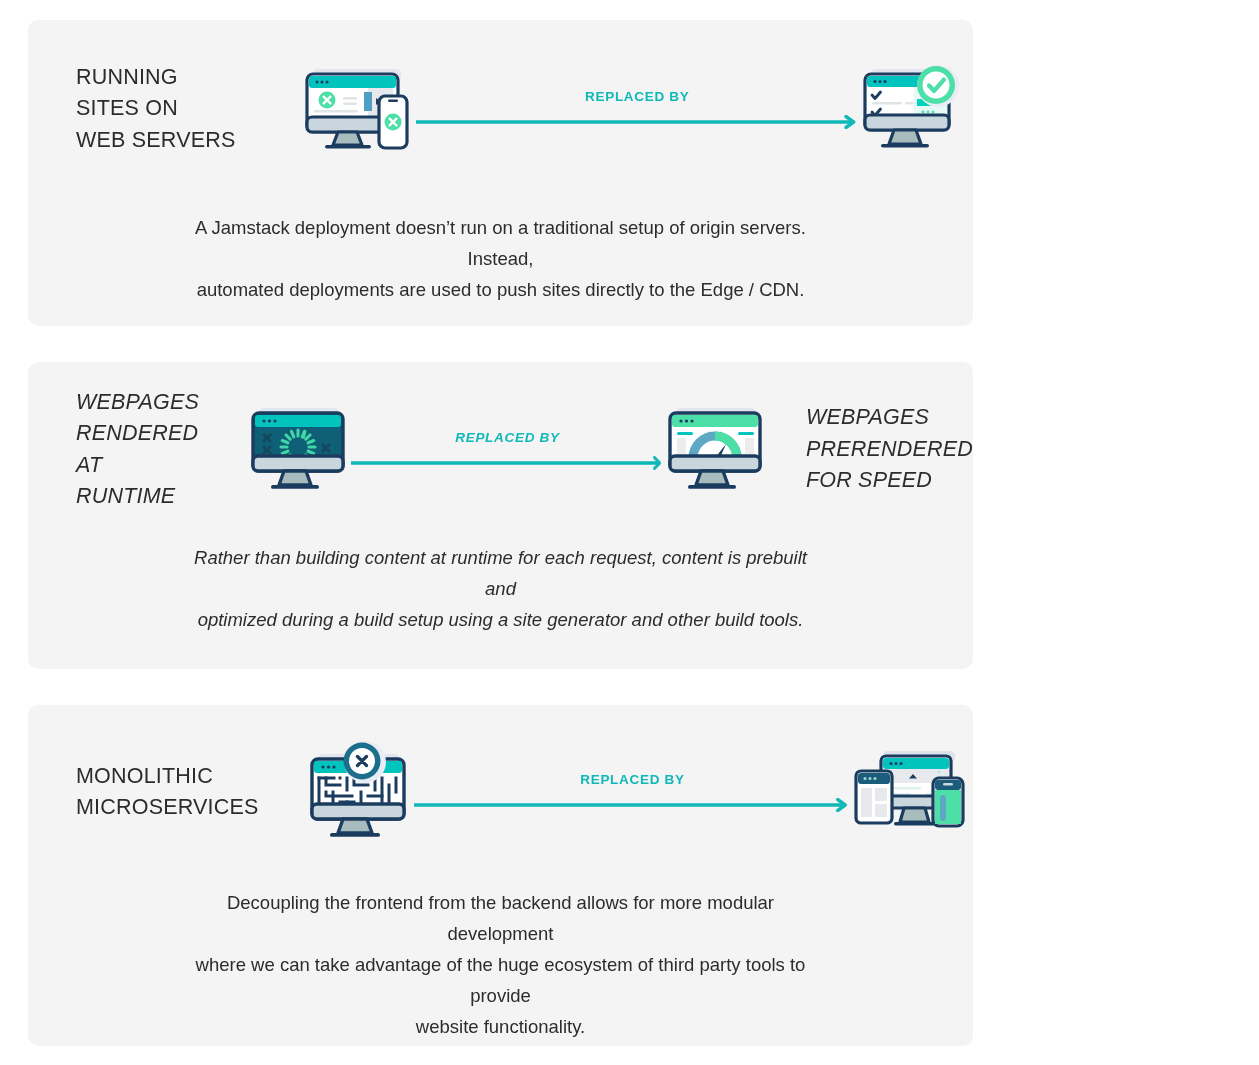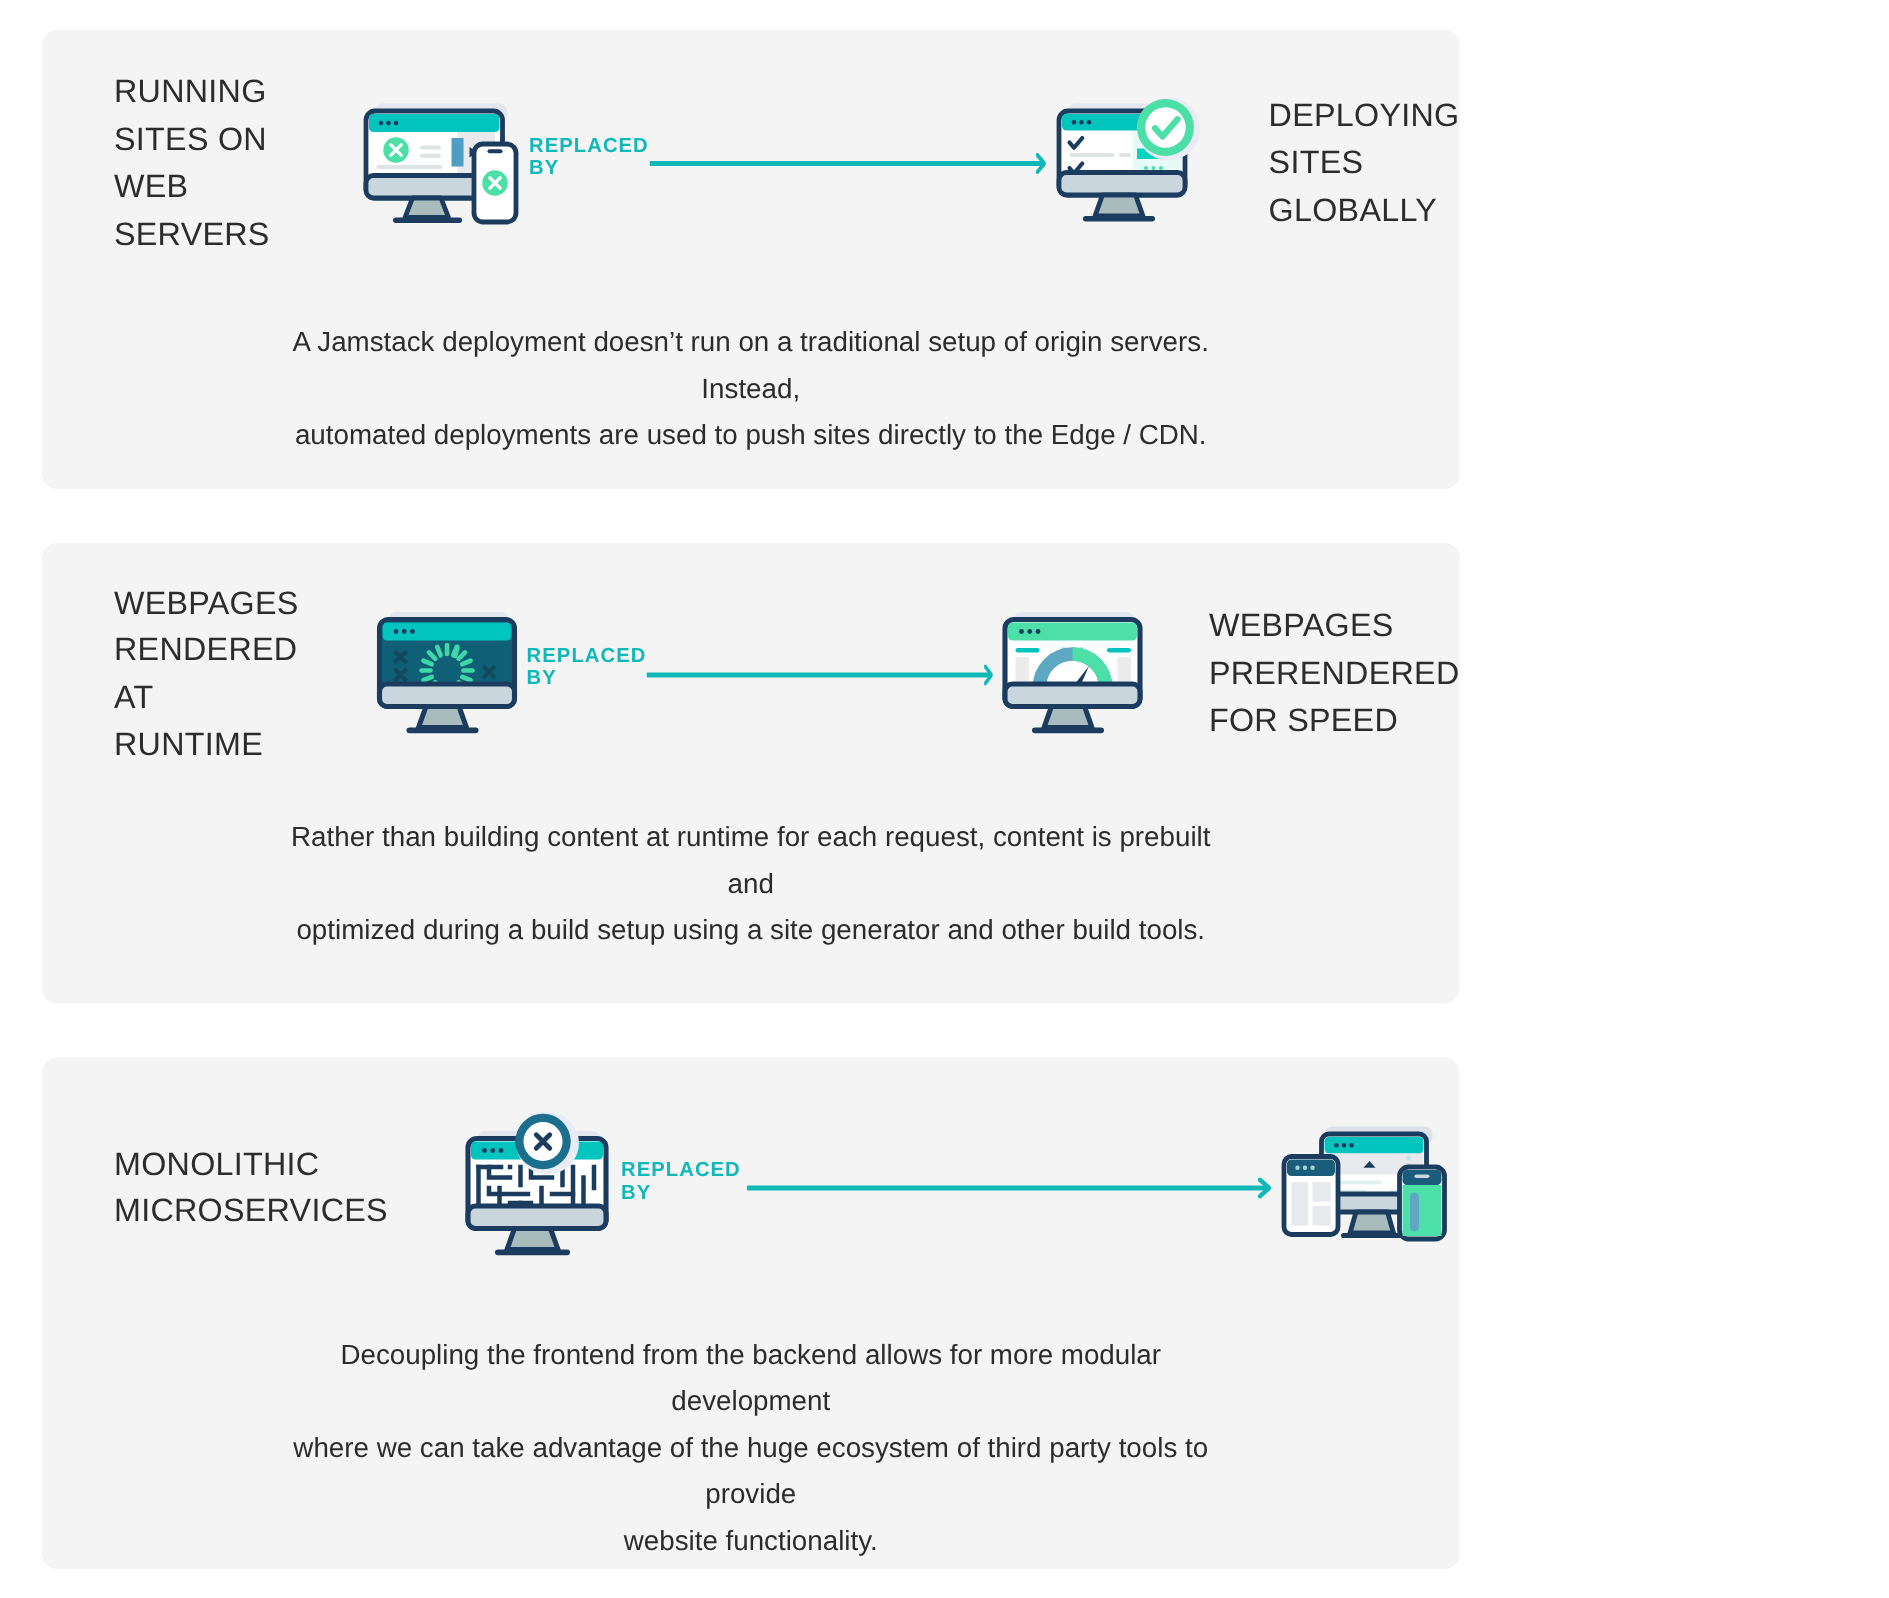"DEPLOYING" div.heading { html: <div>DEPLOYING SITES GLOBALLY</div> -> none }
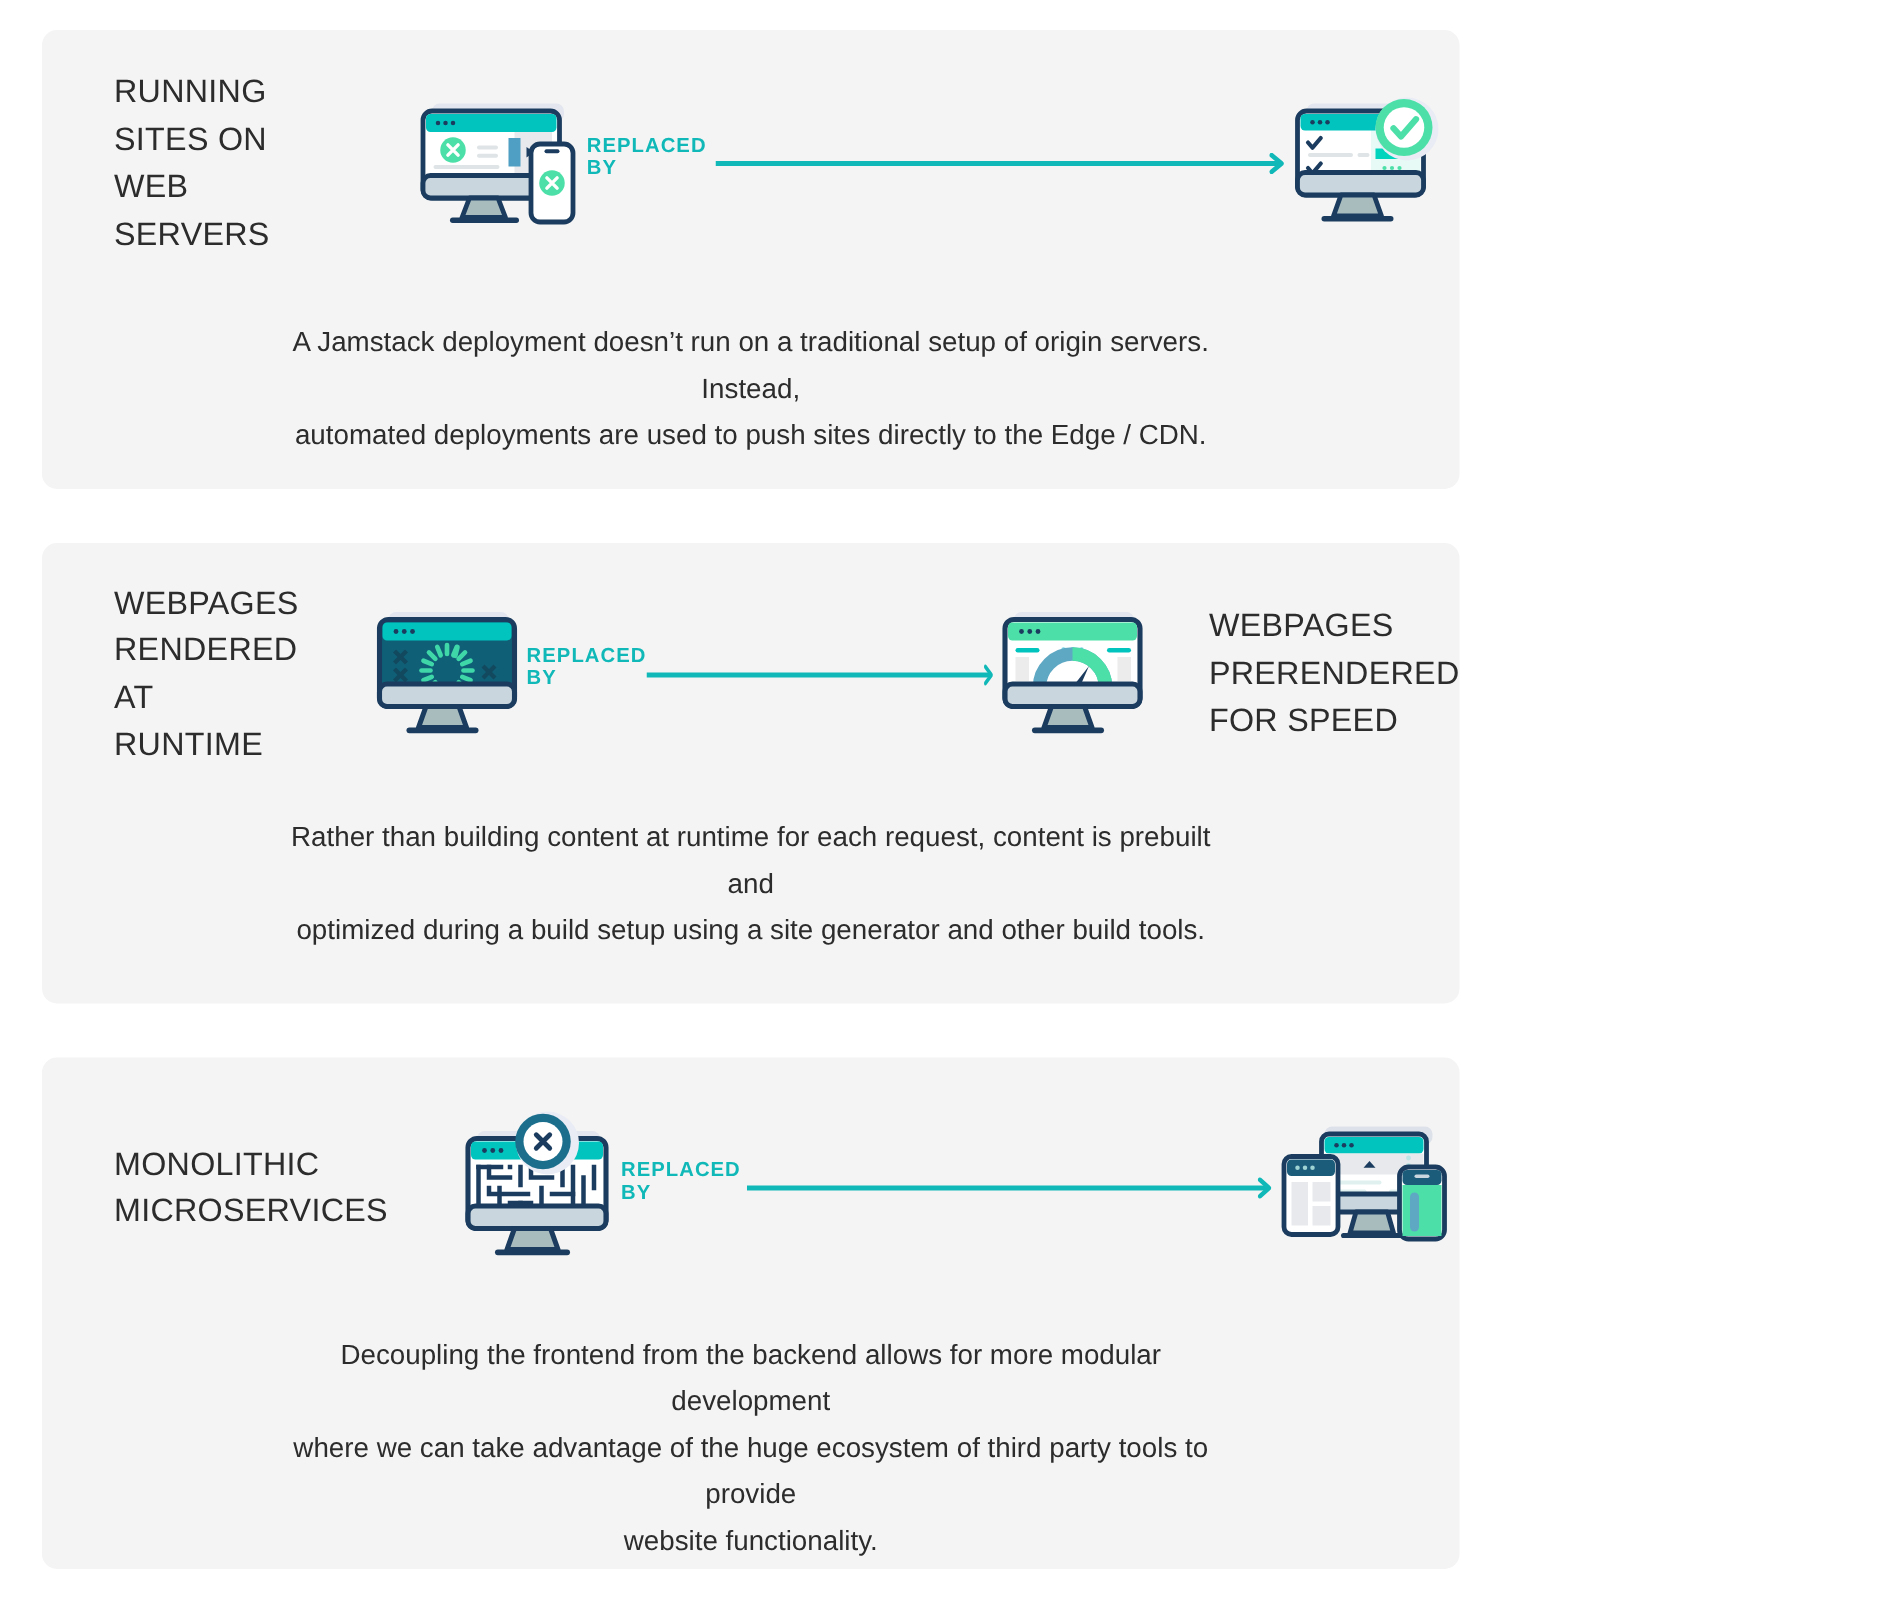"REPLACED BY" .arrow-wrap { flex-direction: row -> column }
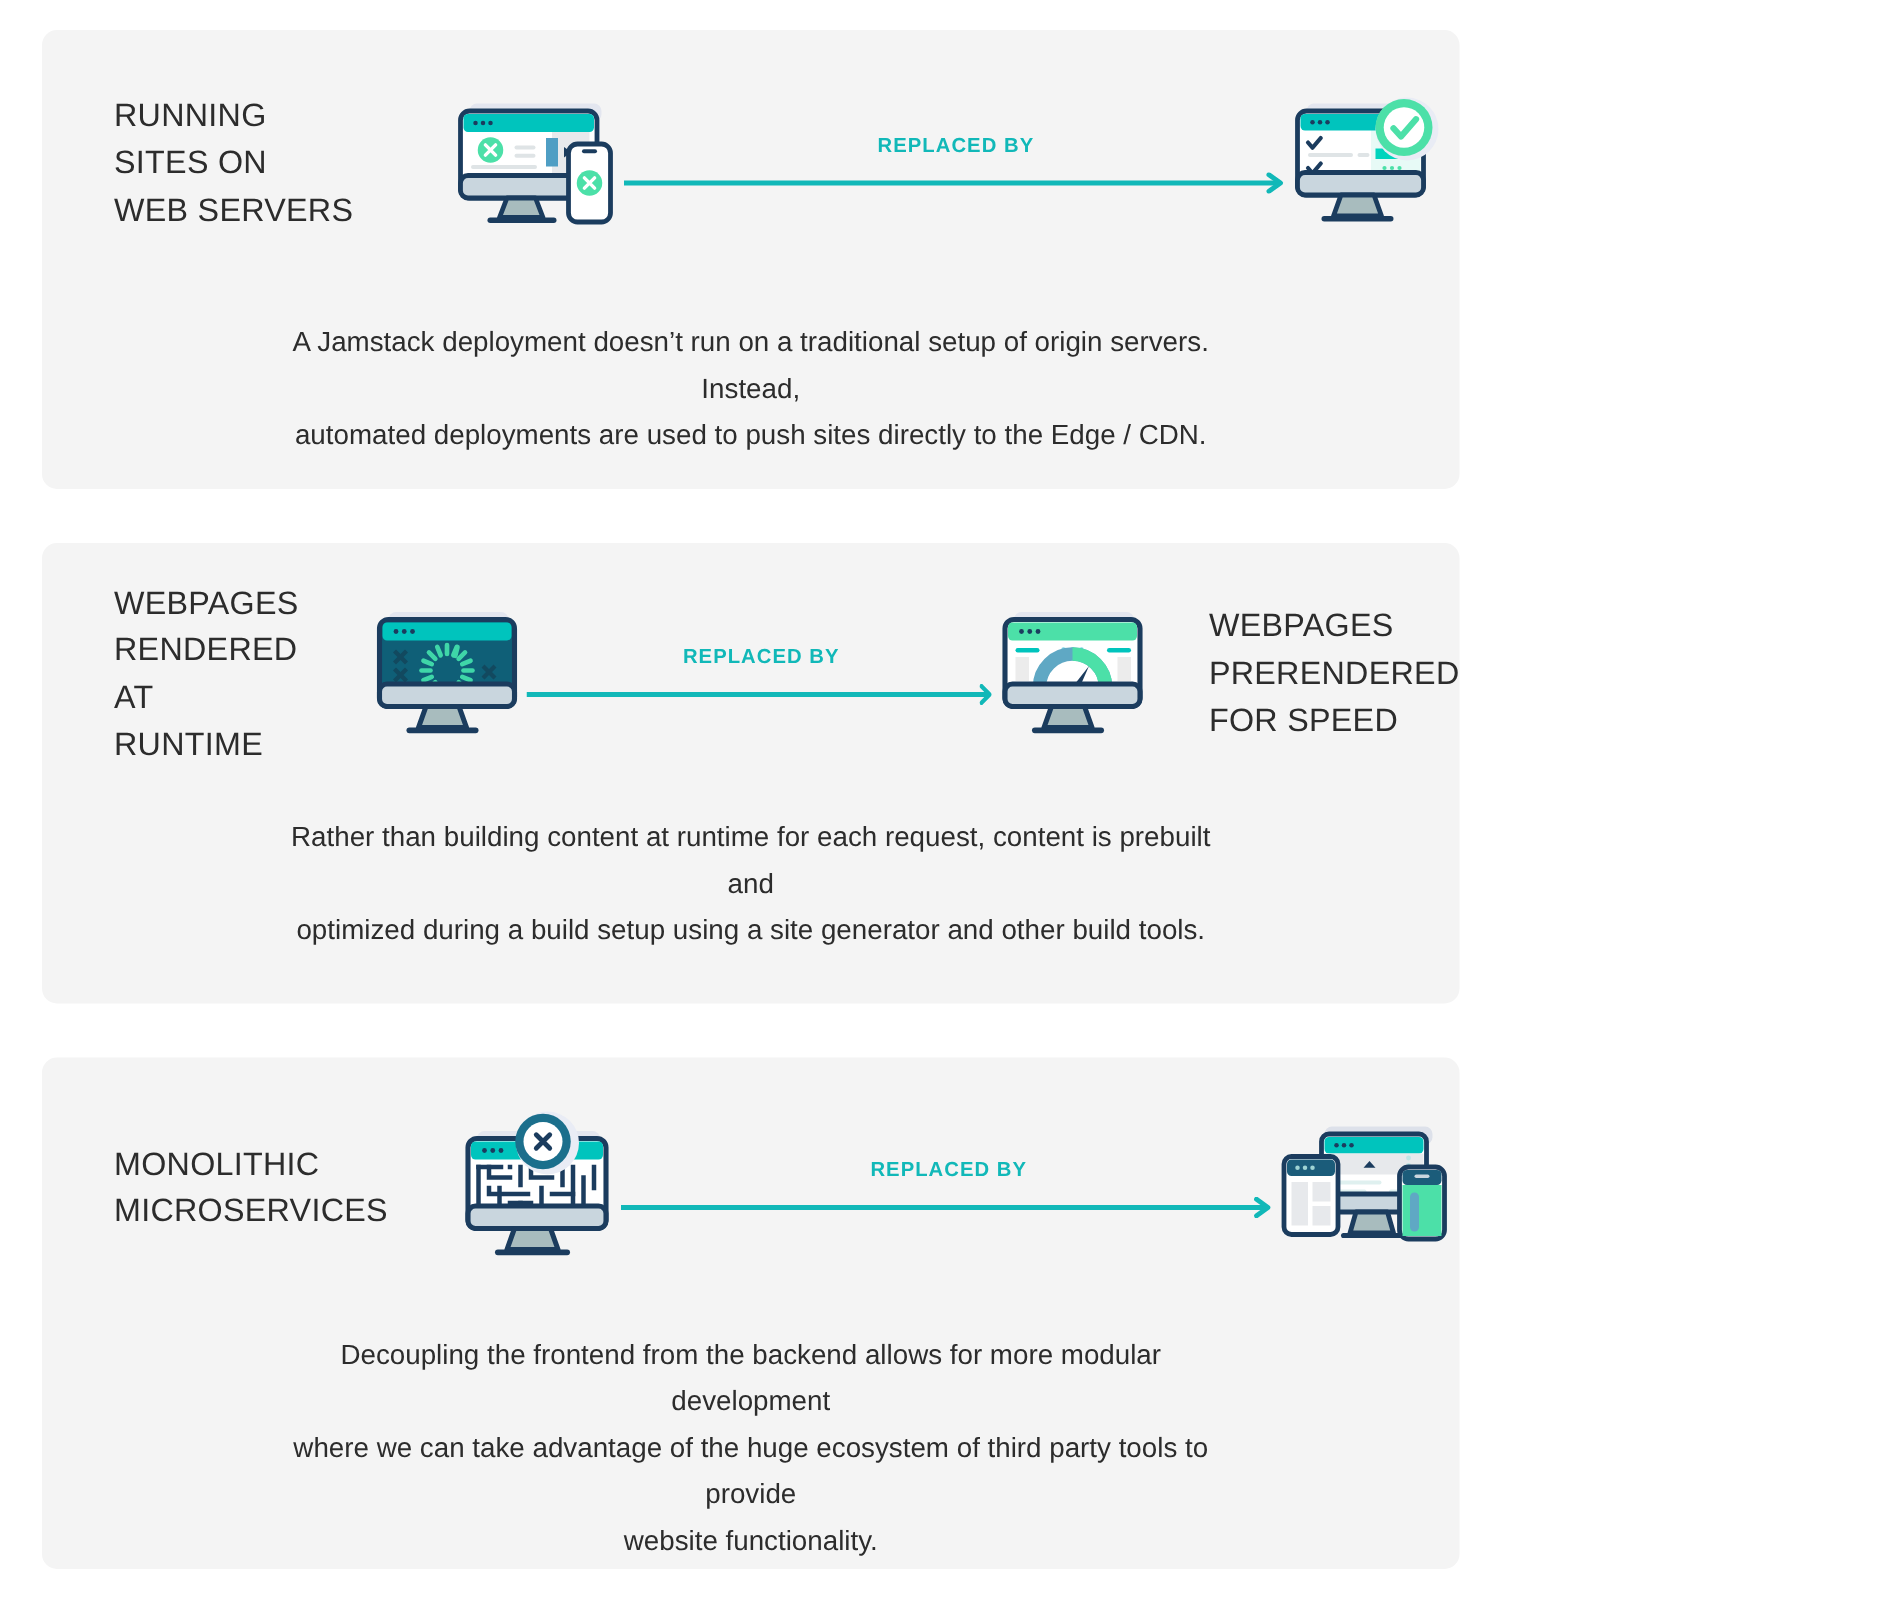"WEBPAGES" .panel-2 { font-style: none -> italic }
